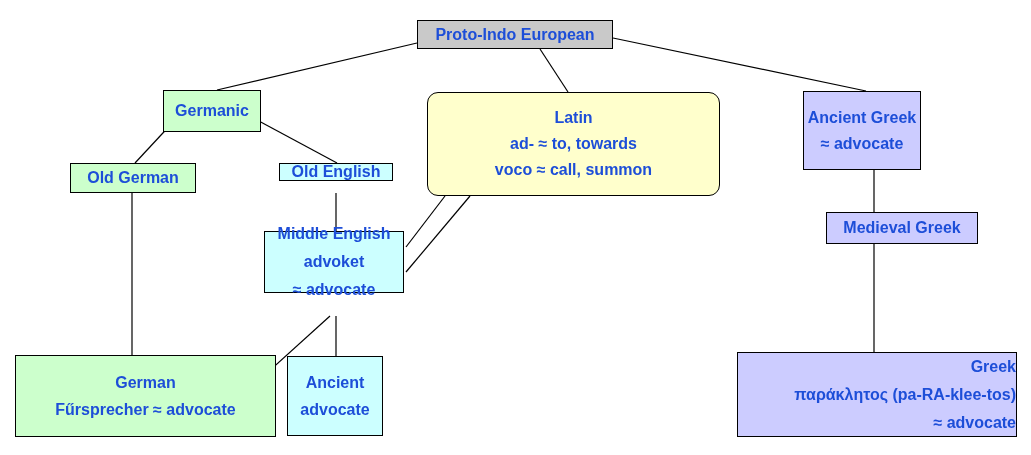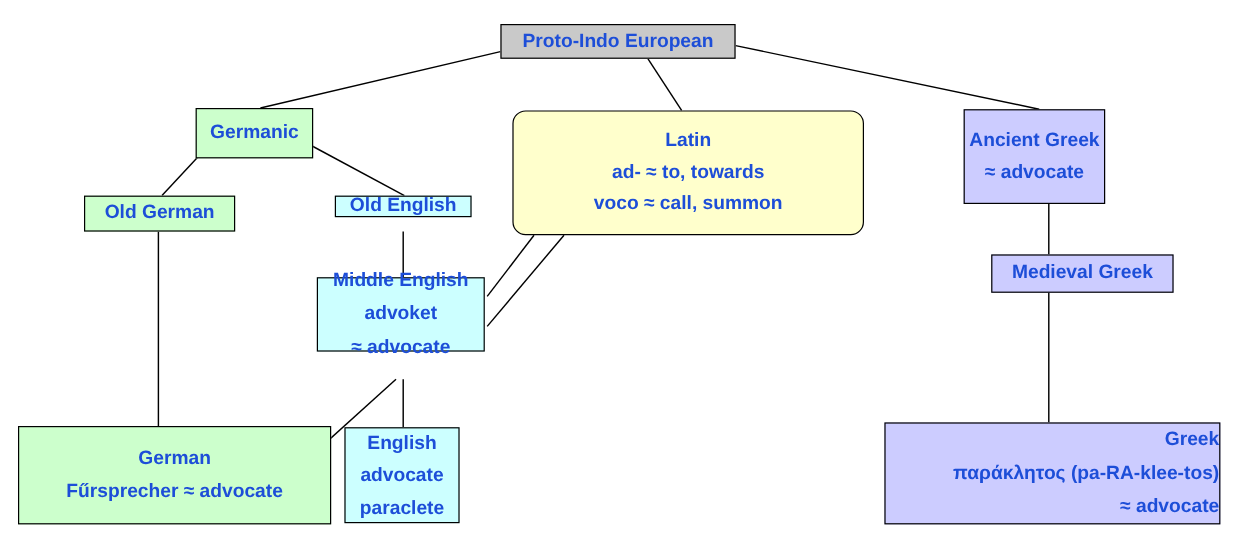"English" span { text: English -> Ancient }
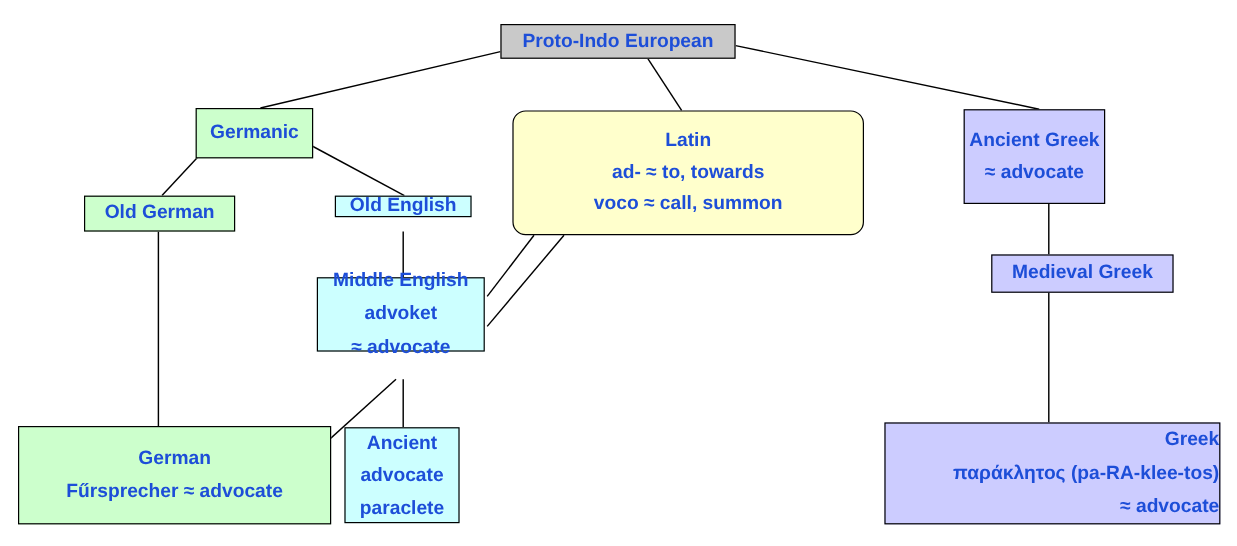"paraclete" span { html: <span>paraclete</span> -> none }
